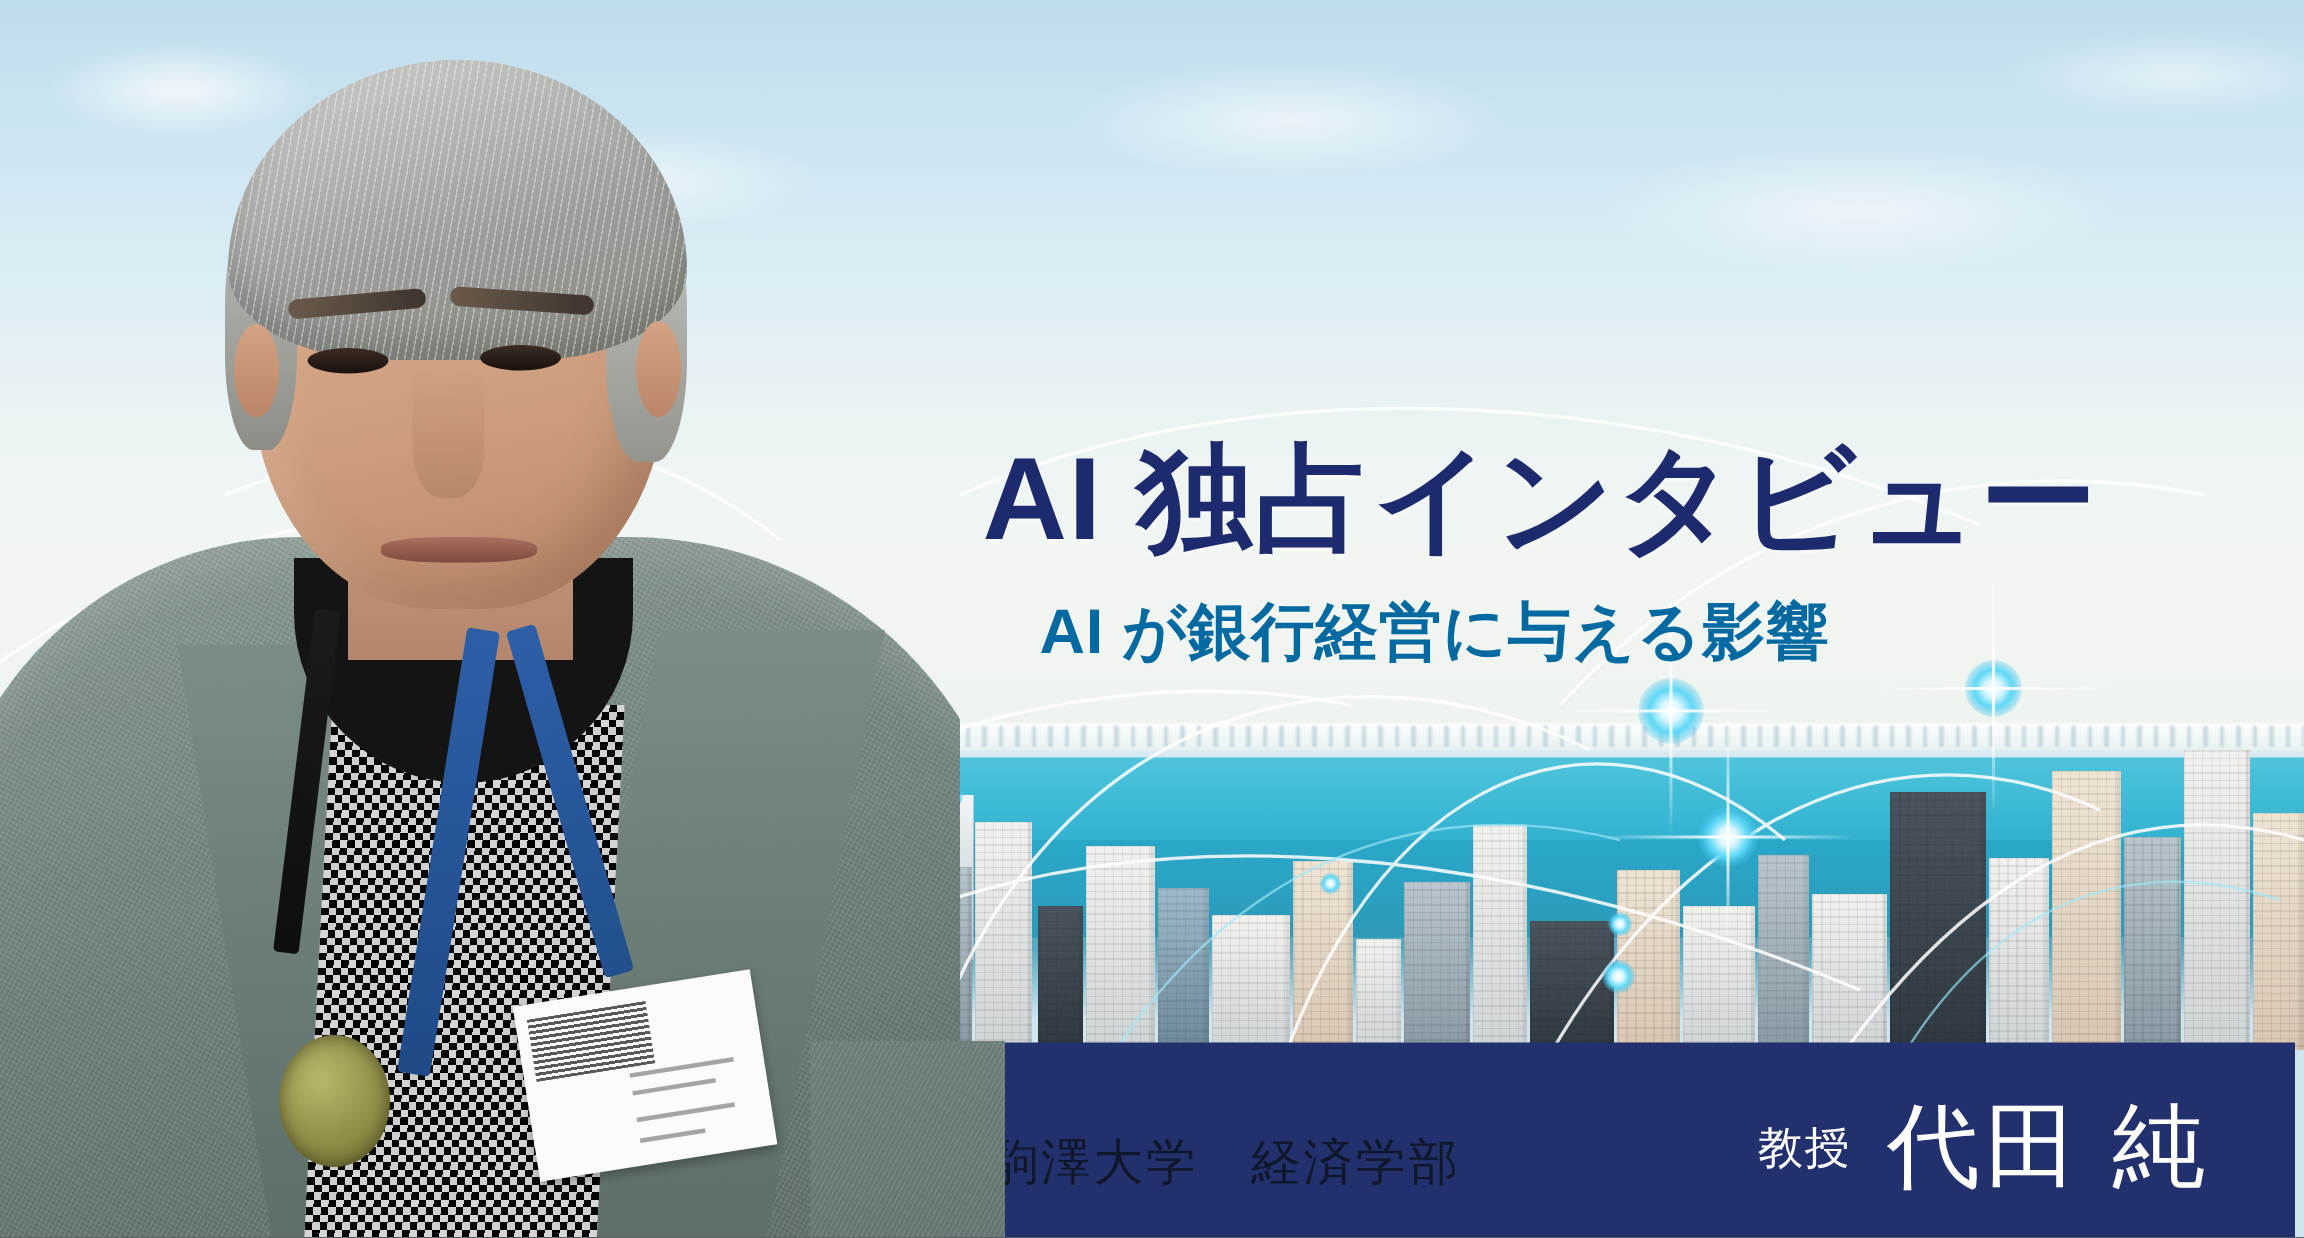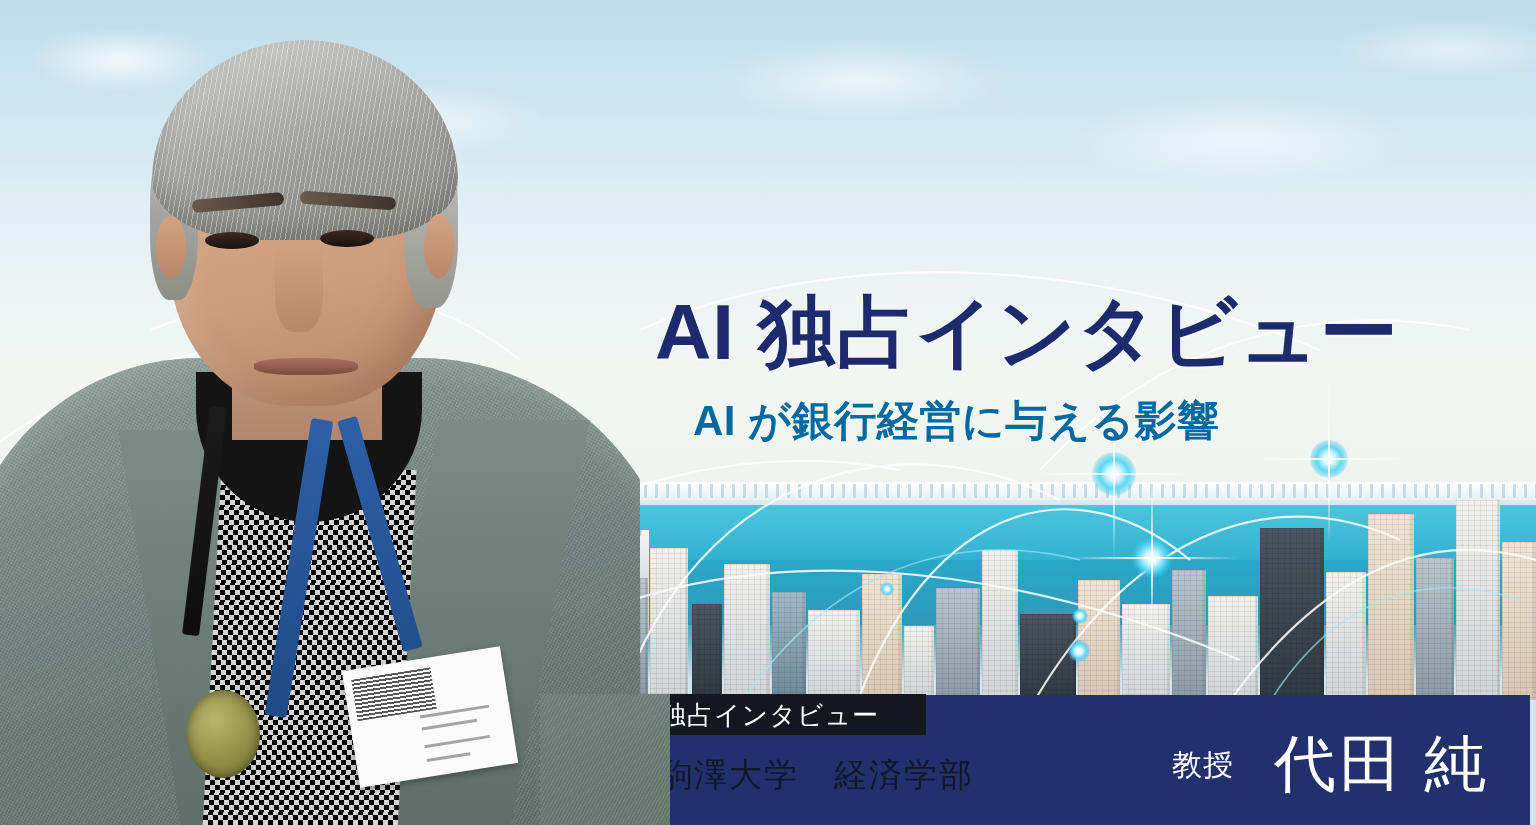"独占インタビュー" div.badge { html: <div> <span>独占インタビュー</span> </div> -> none }
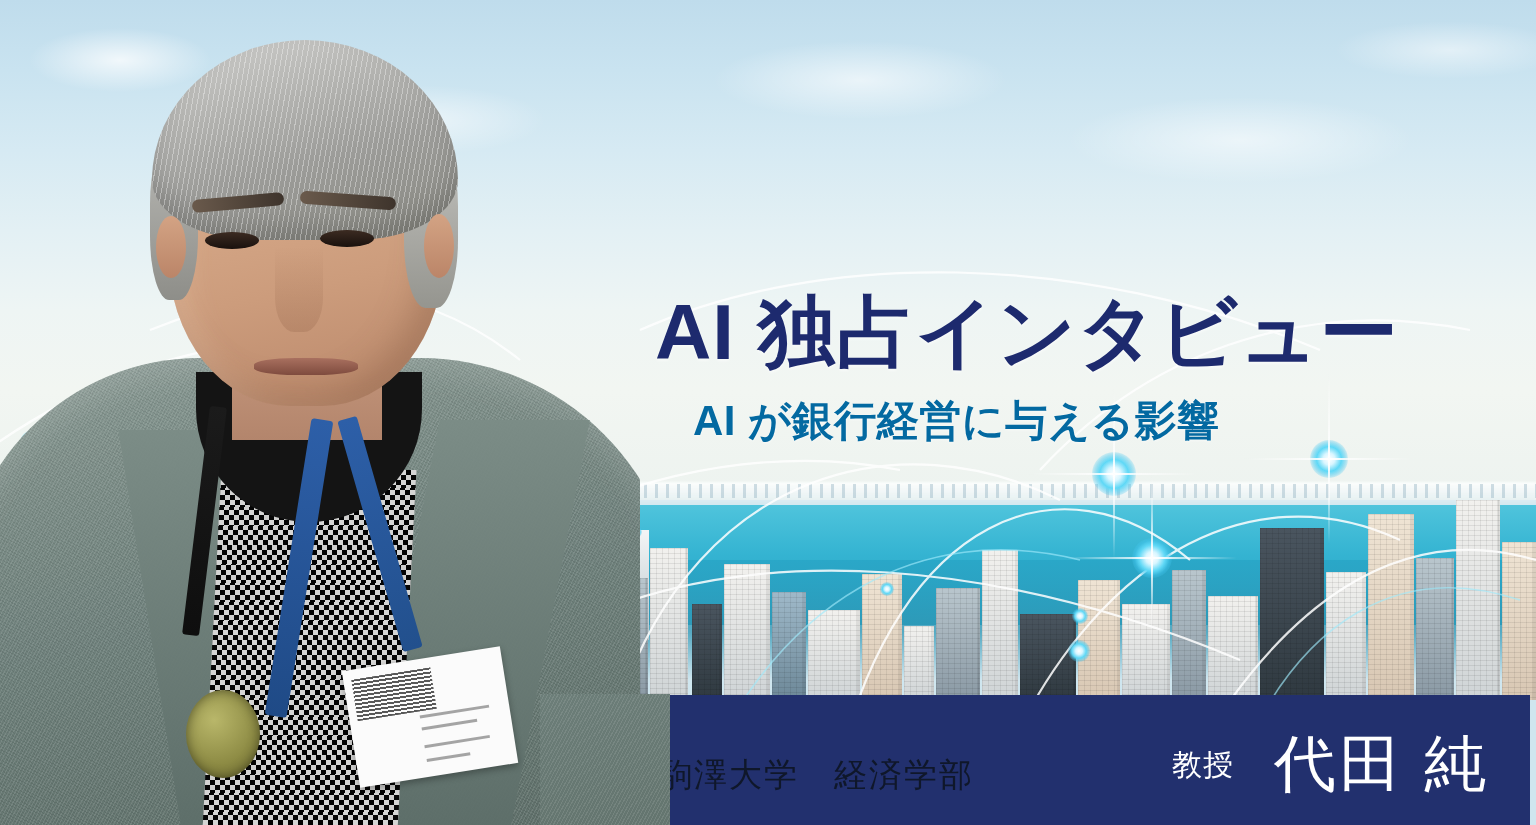"代田 純" .pname { margin-left: 16px -> none }
